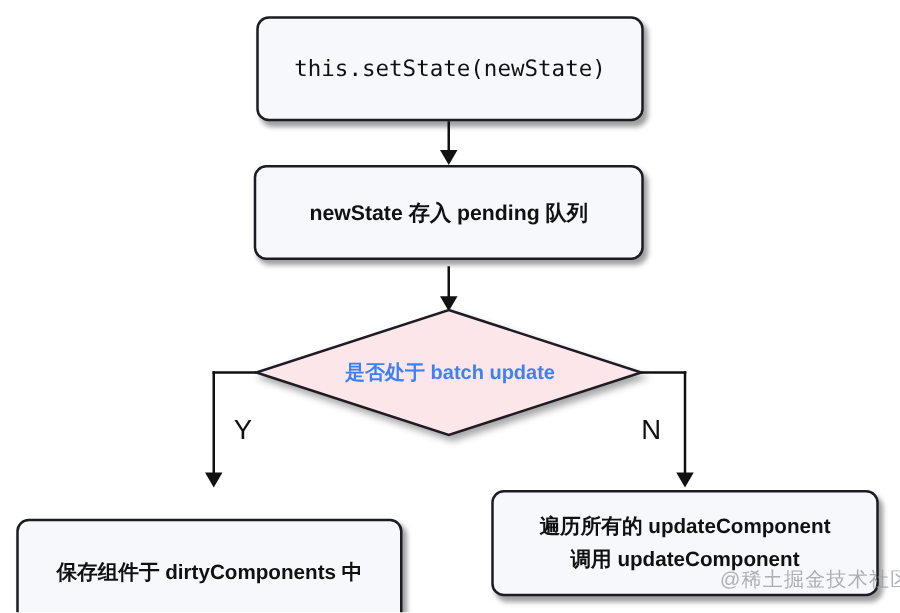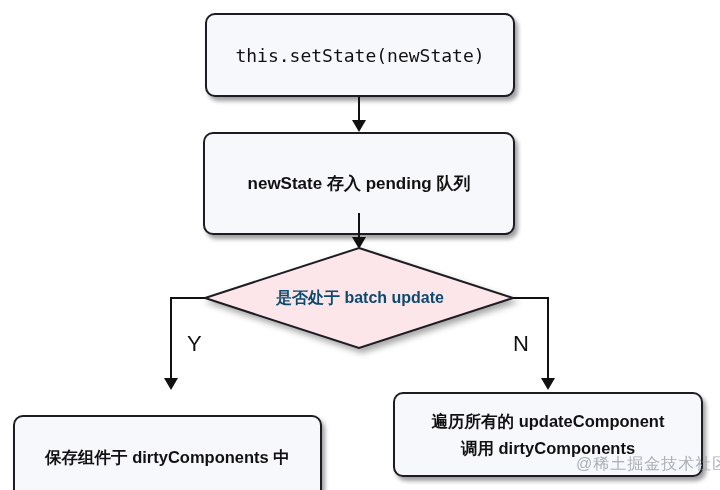"newState 存入 pending 队列" div.node { height: 103px -> 76px }
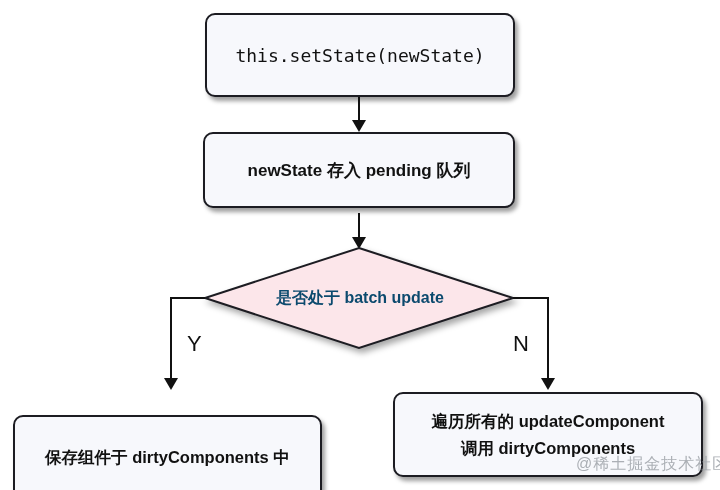"是否处于 batch update" .diamond-label { color: #0c4a6e -> #3b82f6 }
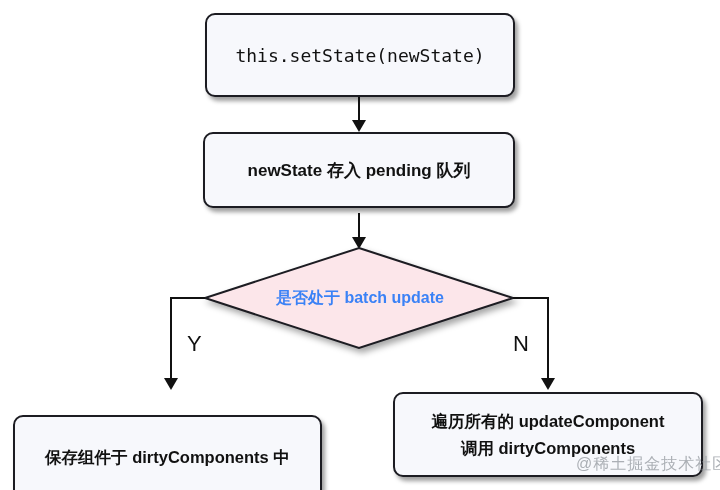"调用 dirtyComponents" div { text: dirtyComponents -> updateComponent }
